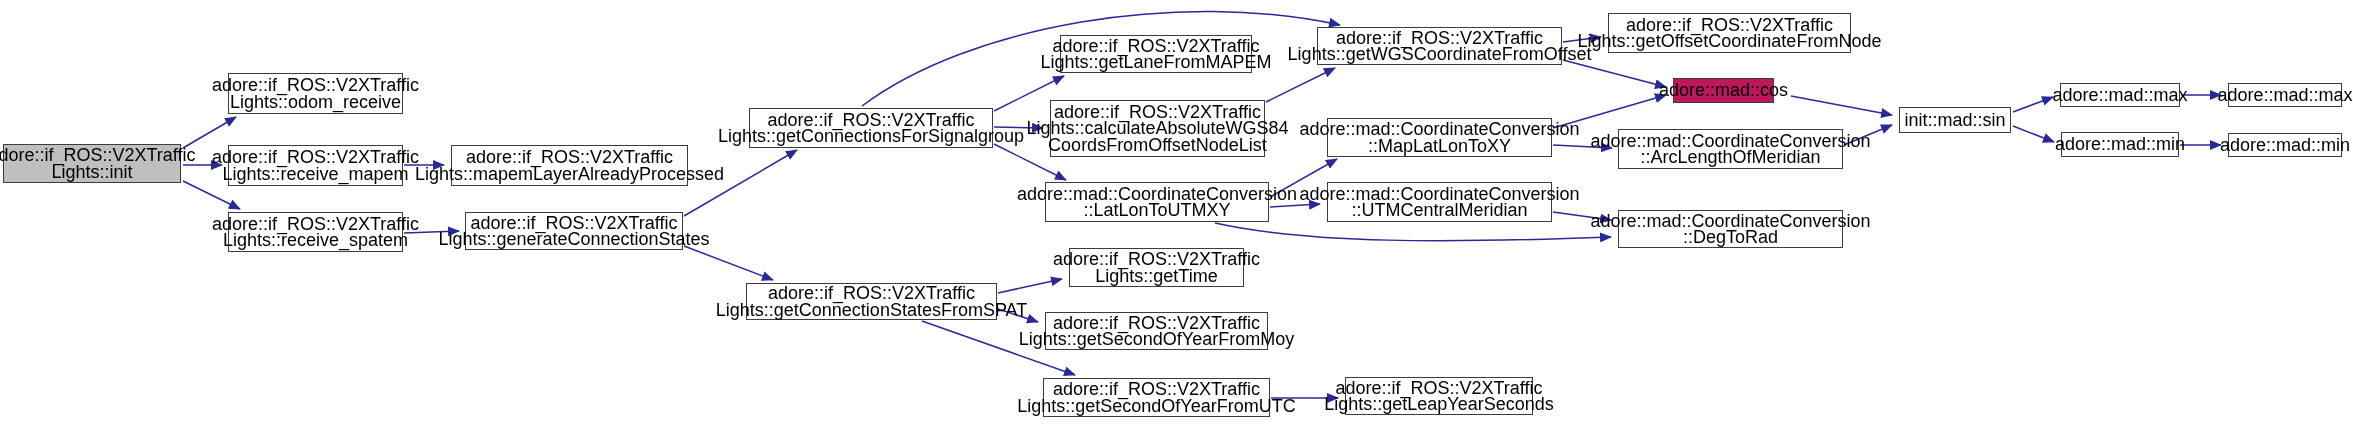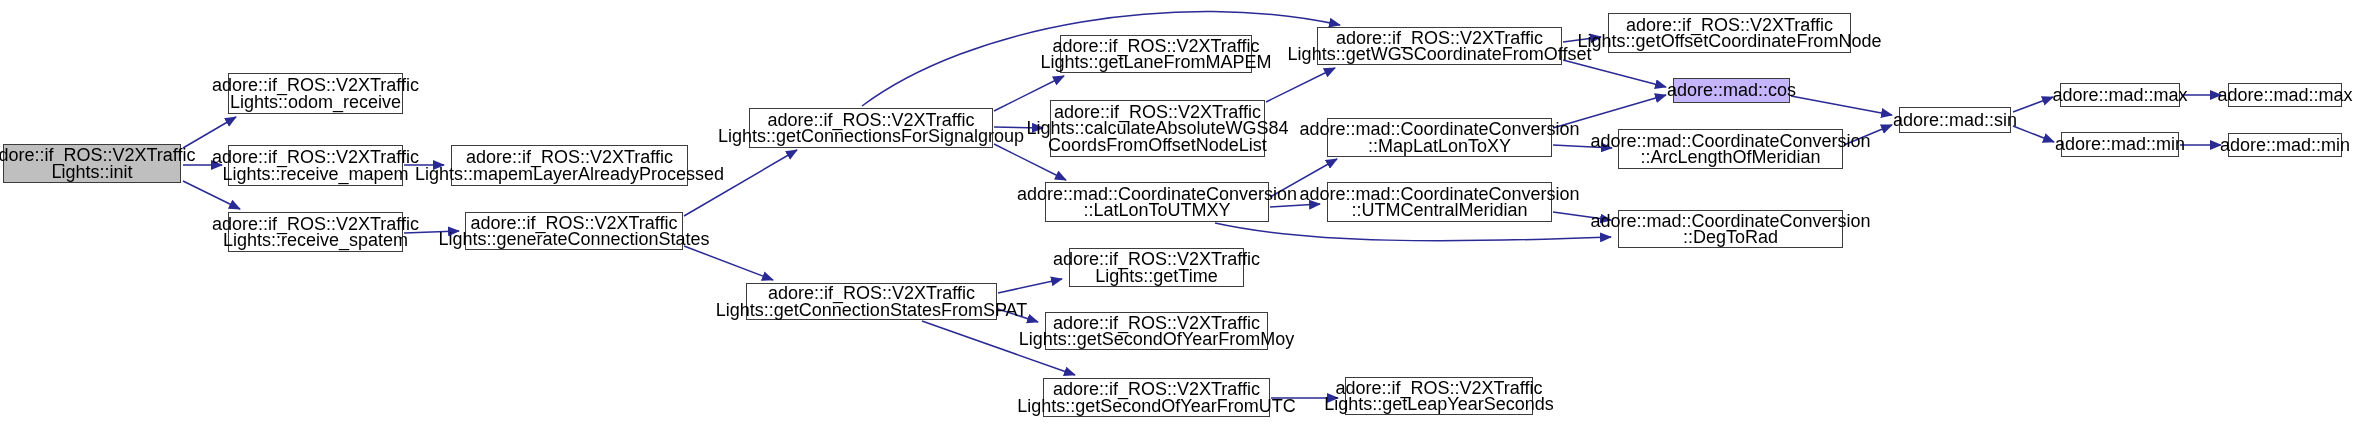"adore::mad::cos" div.node { background: #c4b5fd -> #be185d; width: 117px -> 101px }
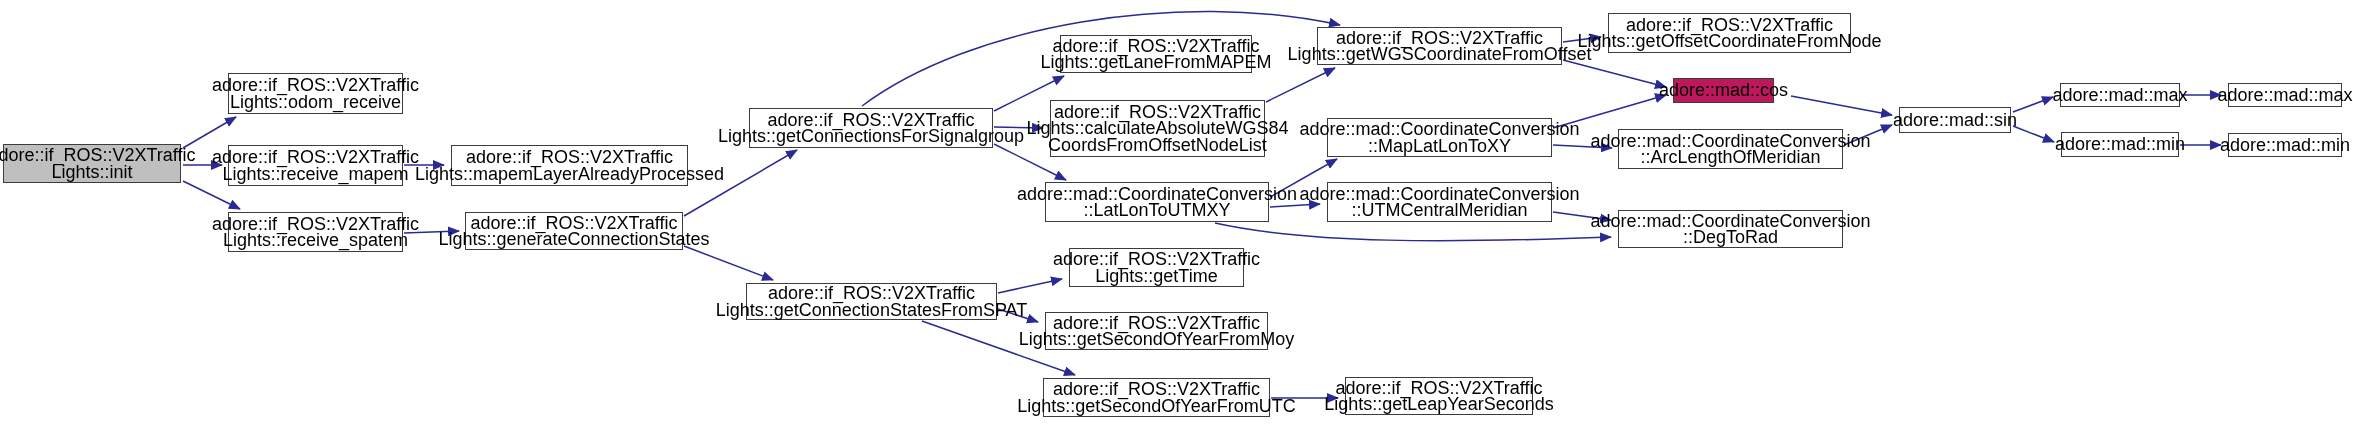"adore::mad::sin" div.node { text: adore::mad::sin -> init::mad::sin }
